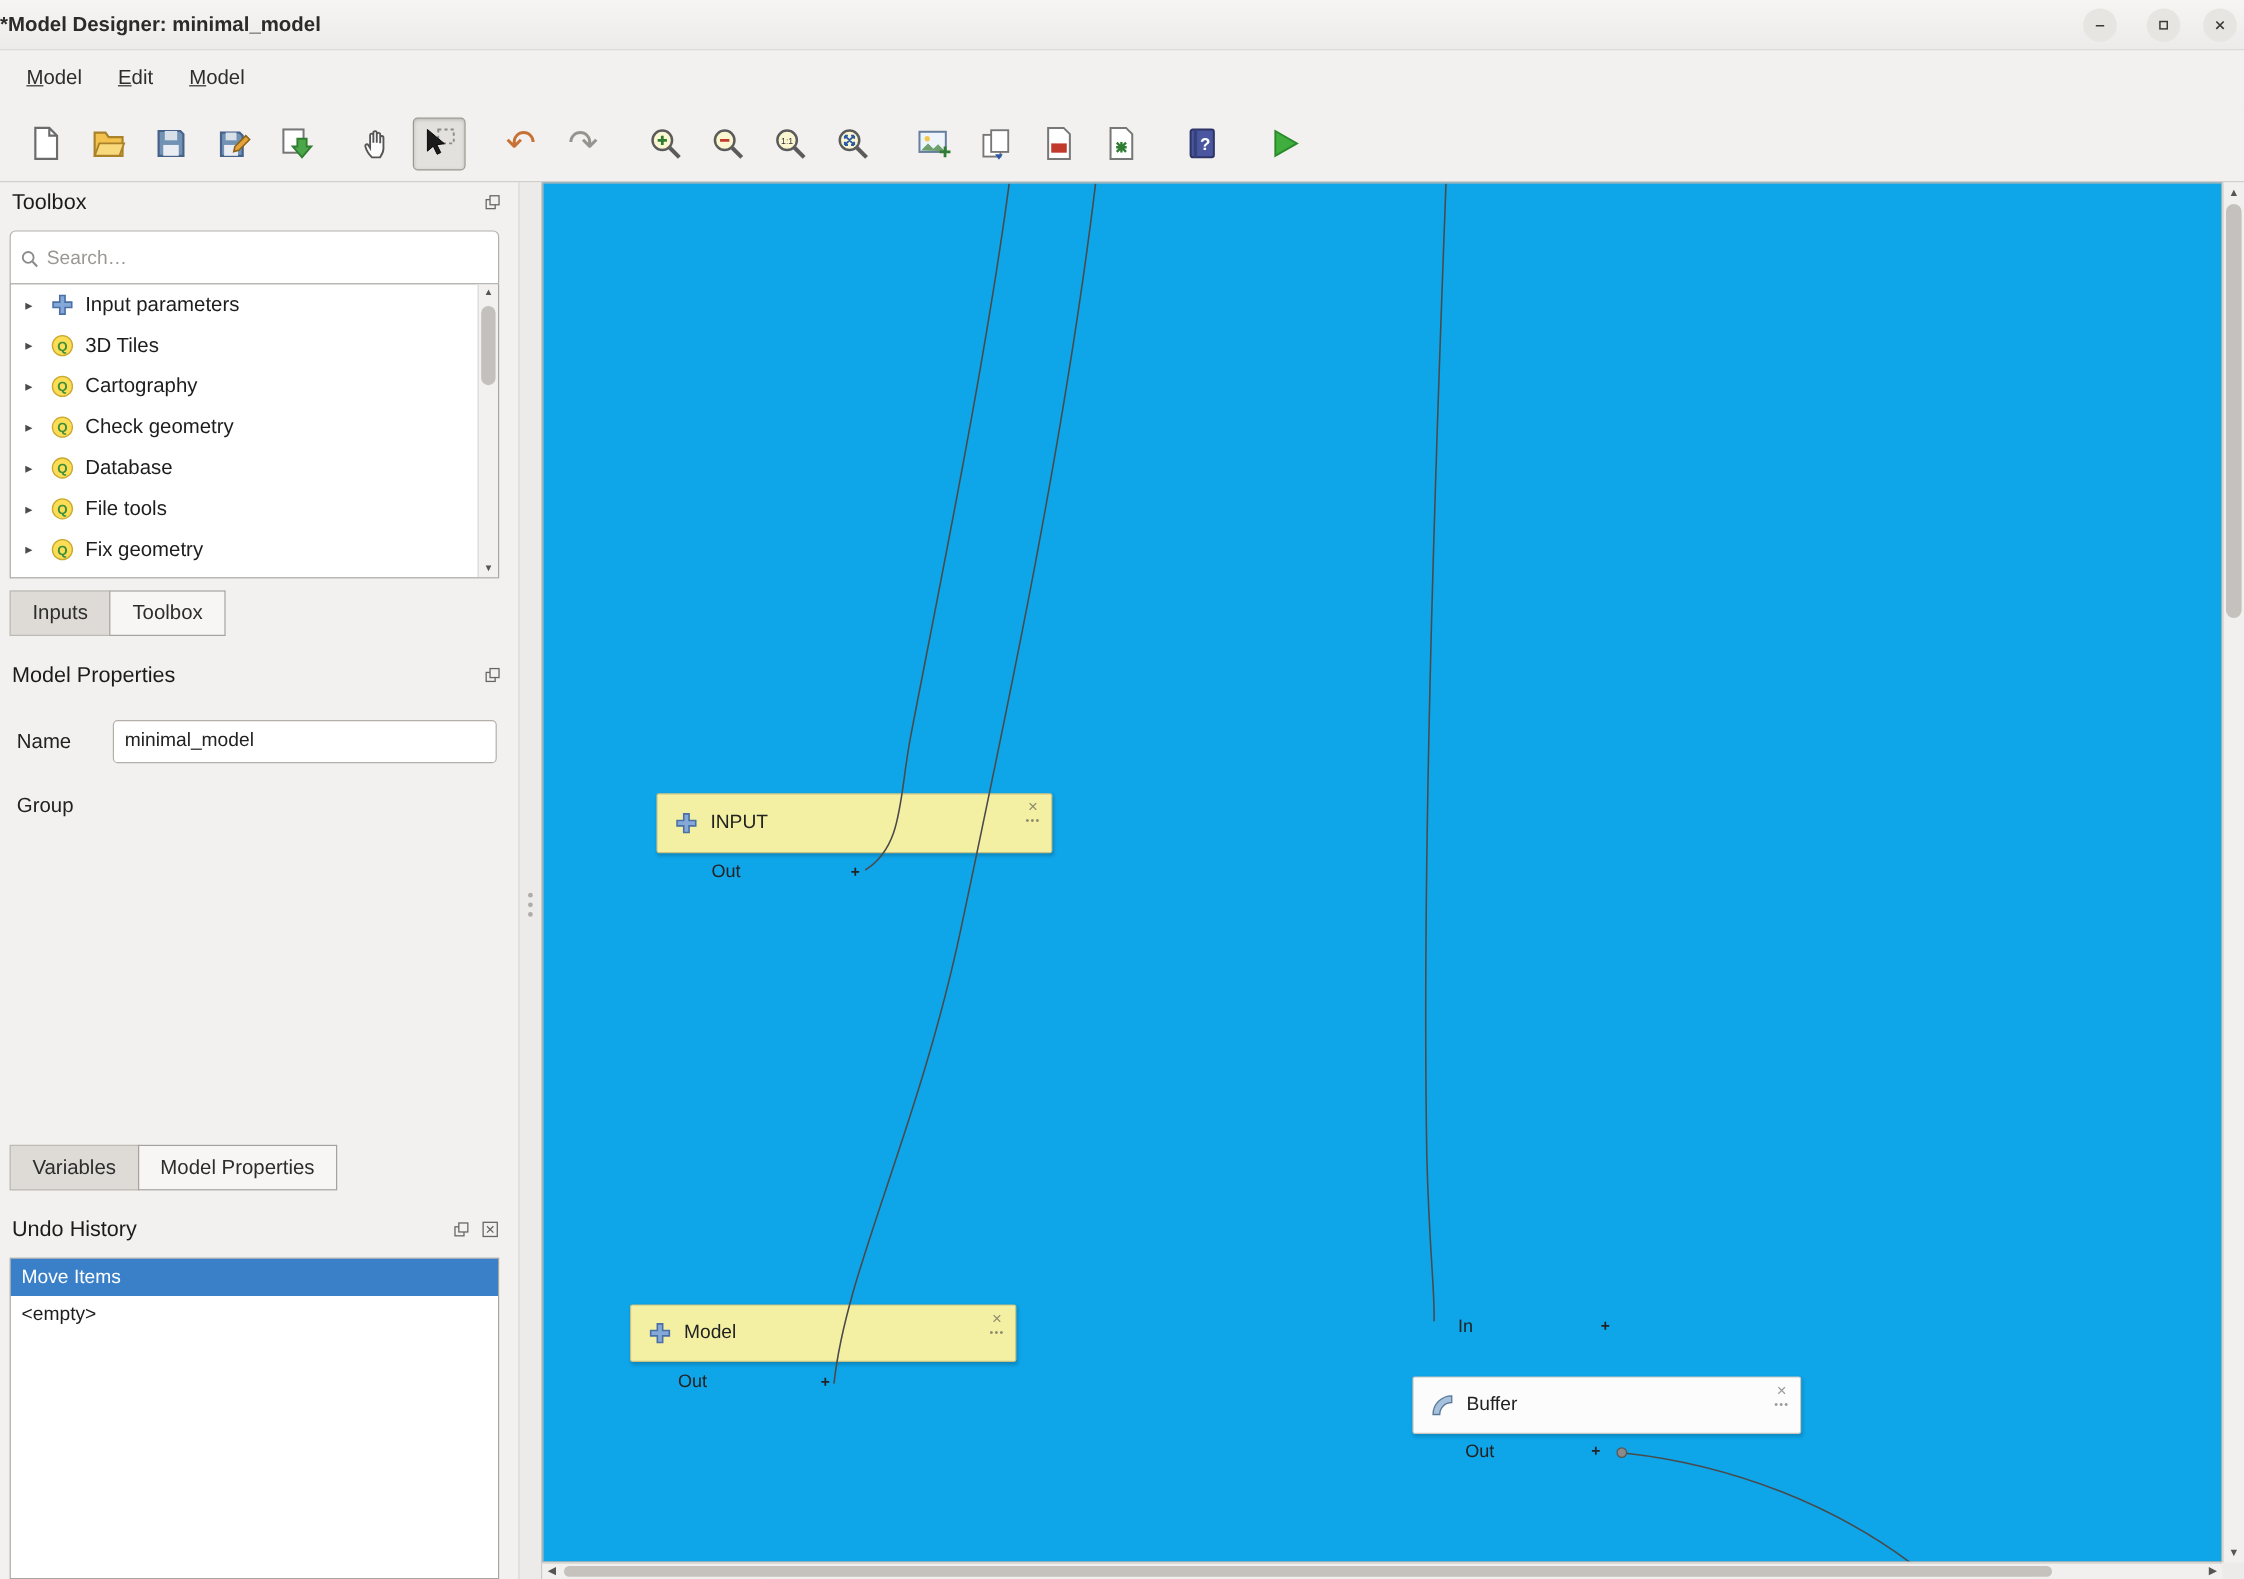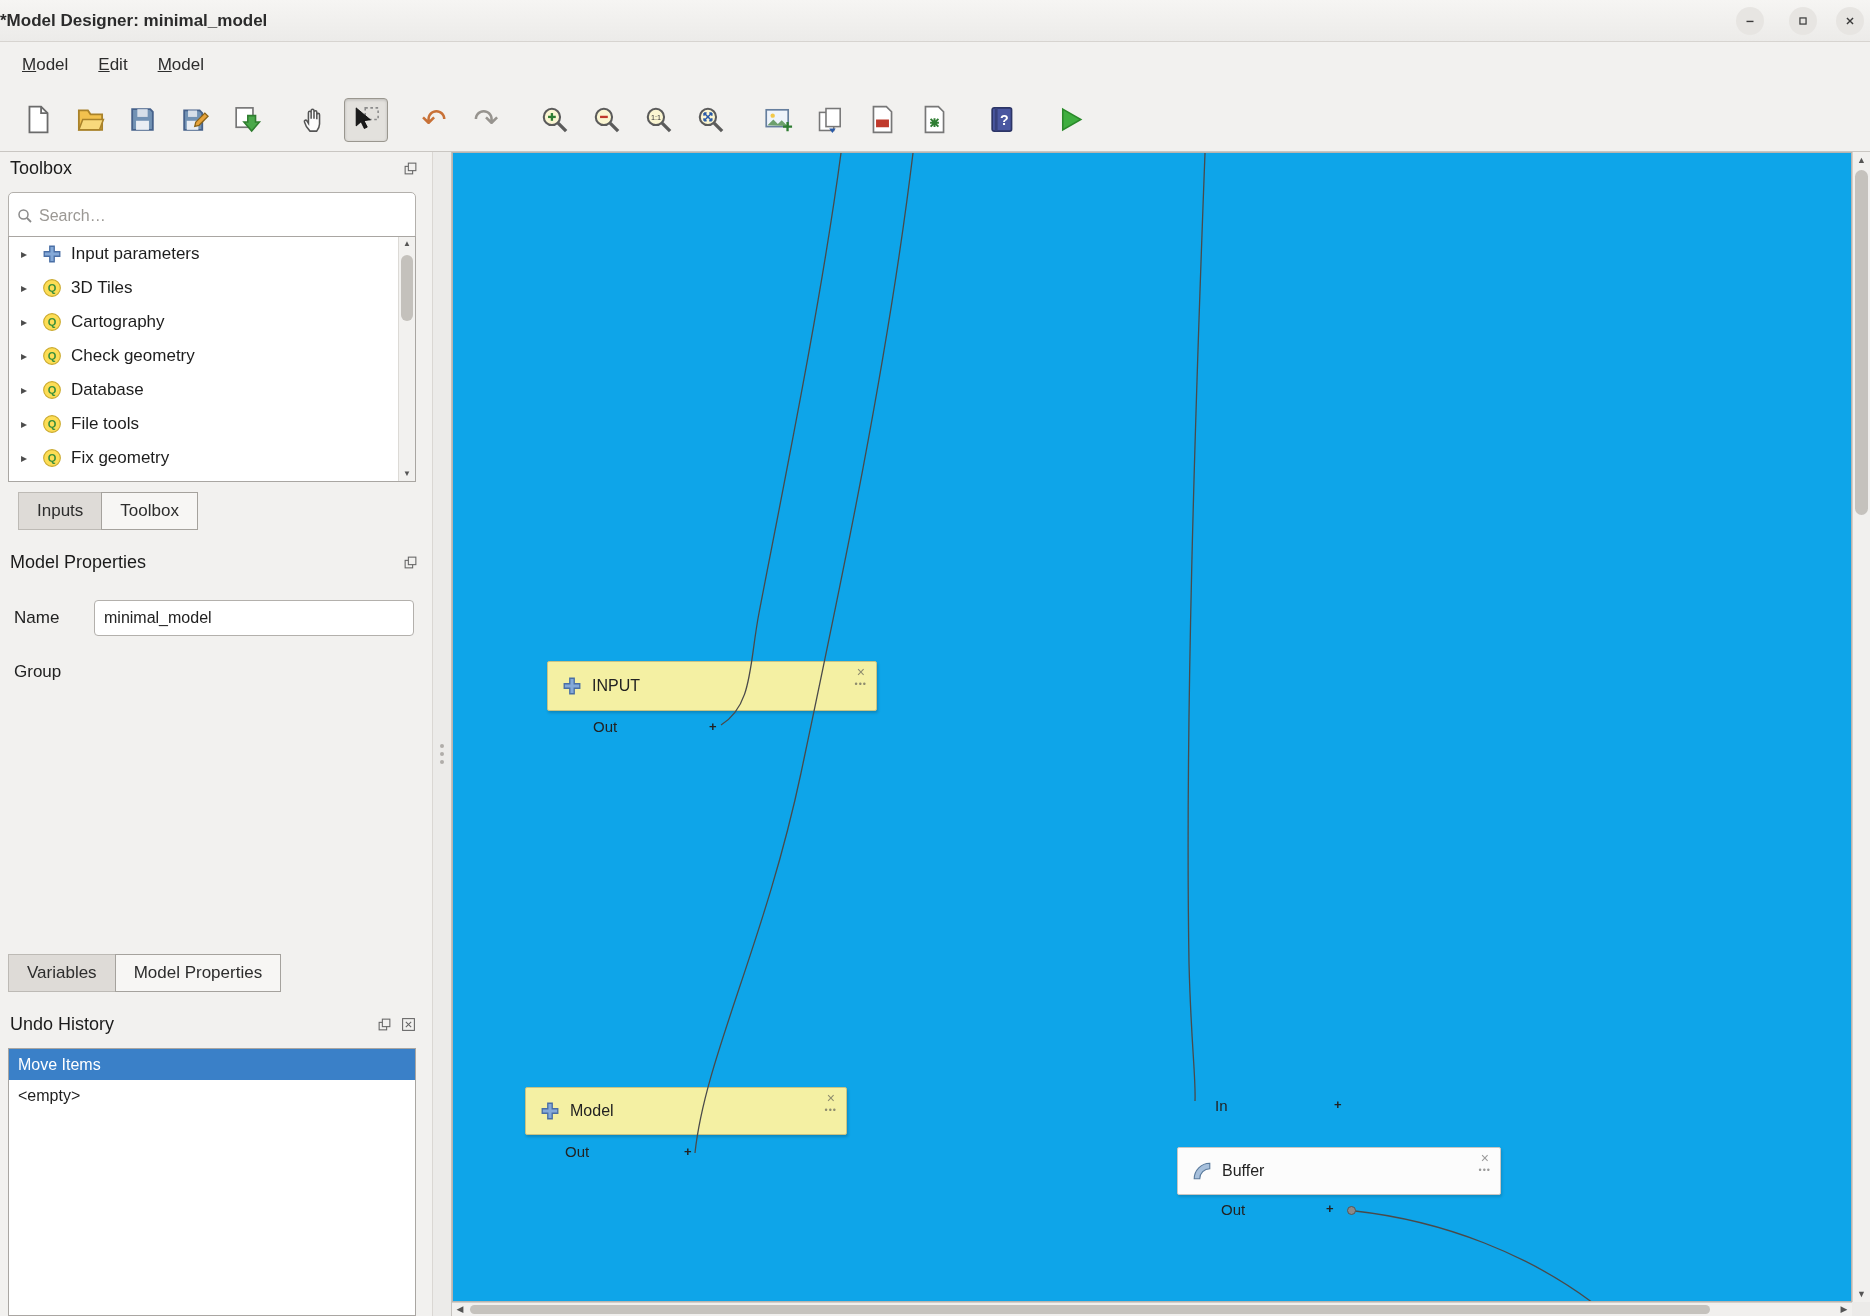"Inputs" div.tabs { margin-left: 10px -> none }
